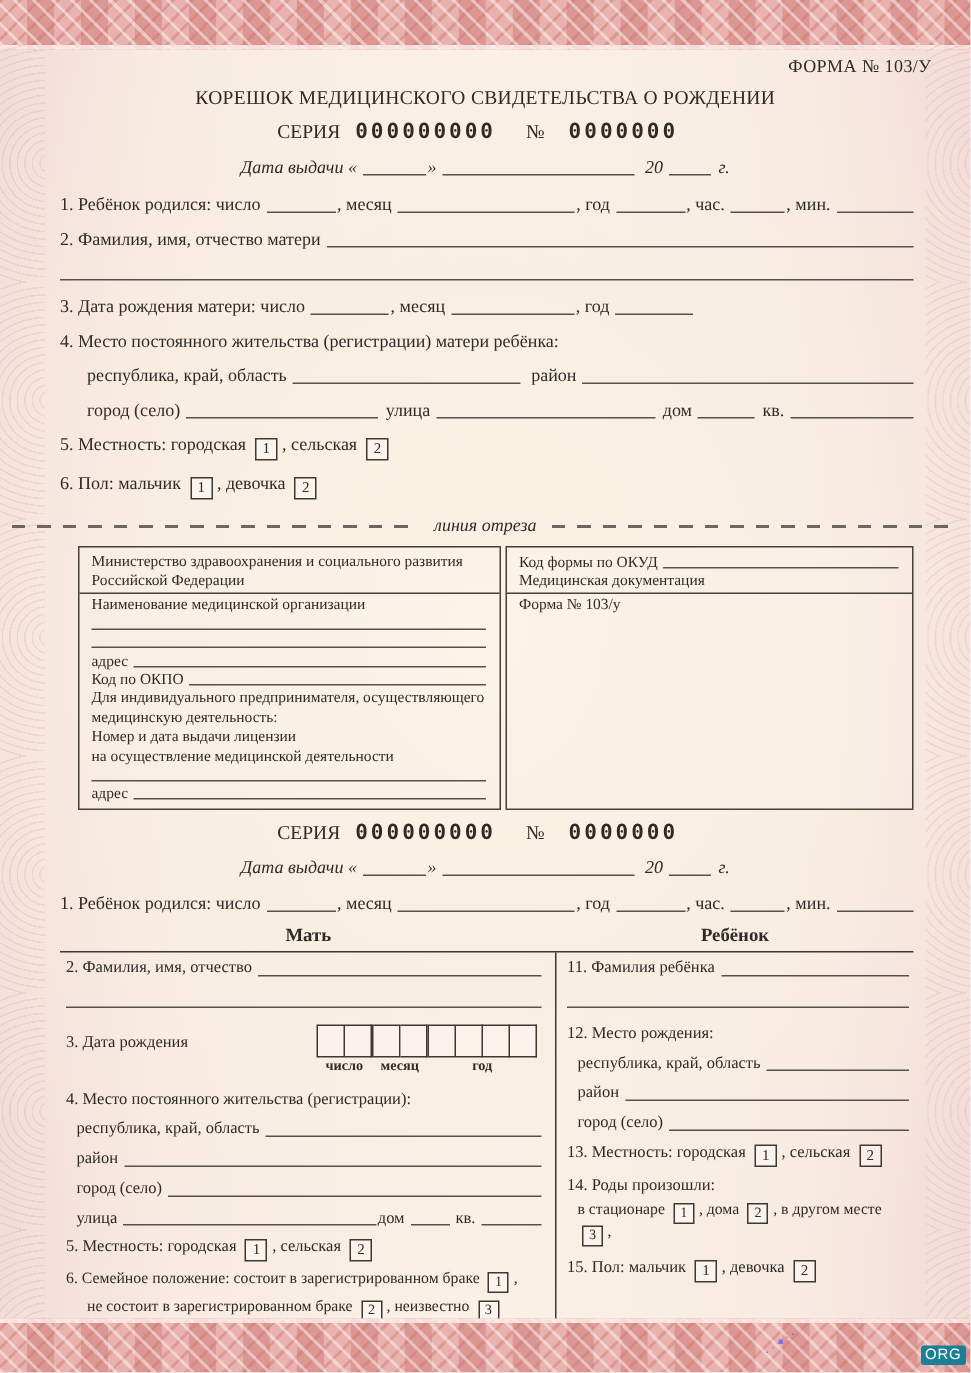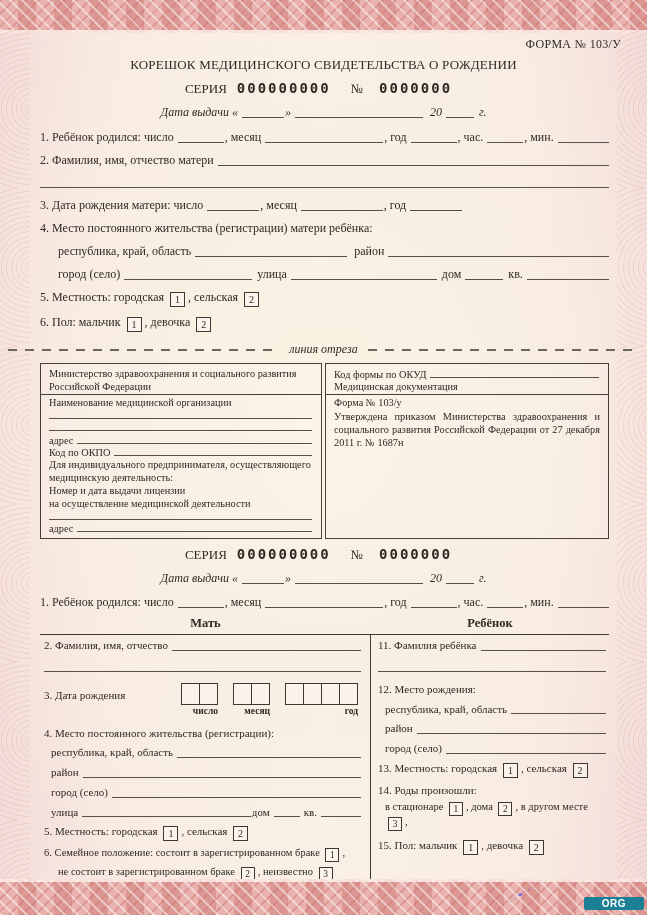"Министерство здравоохранения и" .ibox-left { margin-left: none -> 12px }
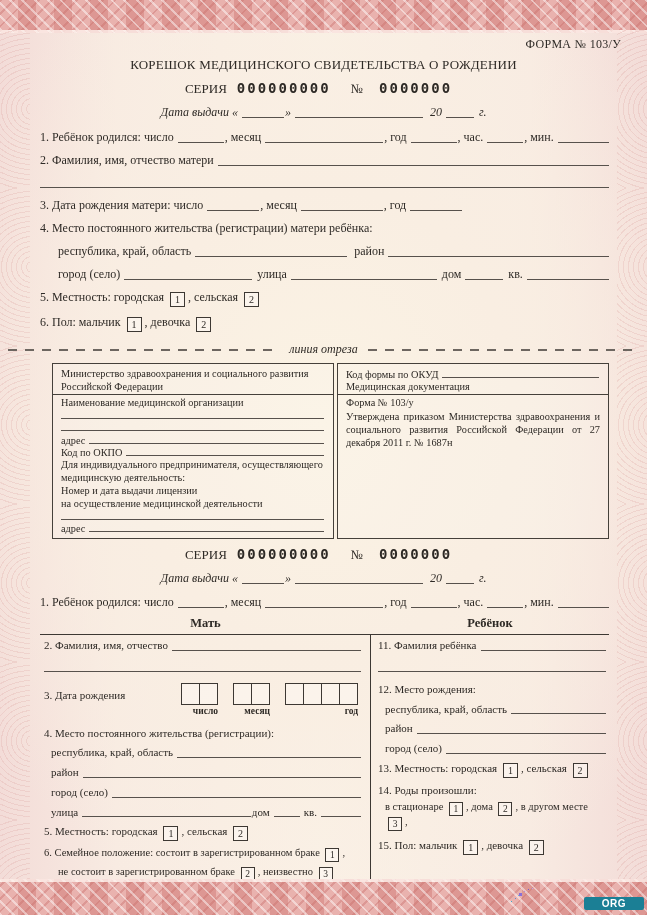"Утверждена приказом Министерства" div.approved { html: <div>Утверждена приказом Министерства здравоохранения и социального развития Российской Федерации от 27 декабря 2011 г. № 1687н</div> -> none }
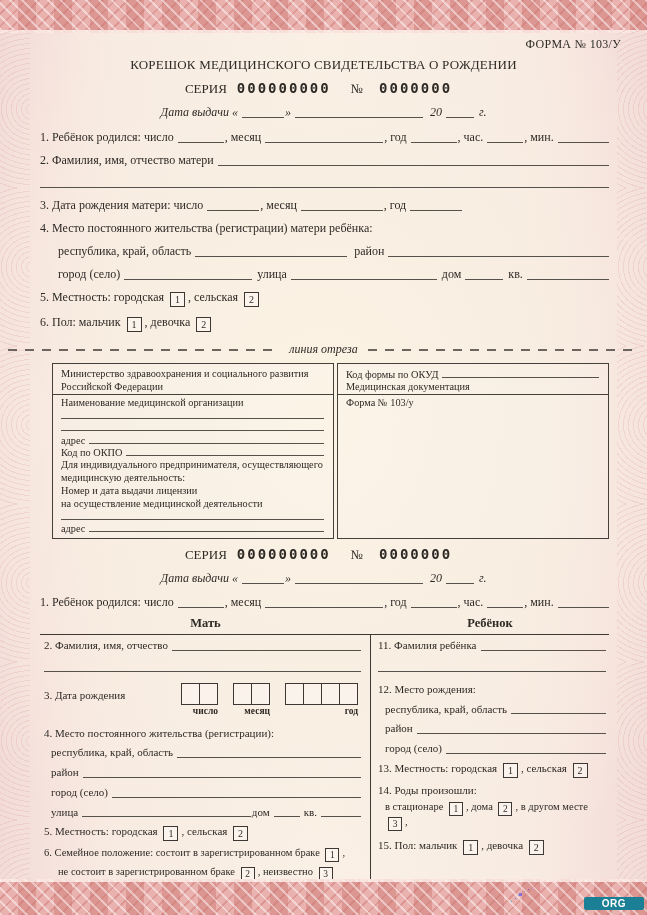"число" .dgroup { align-items: flex-end -> center; margin-left: 15px -> none }
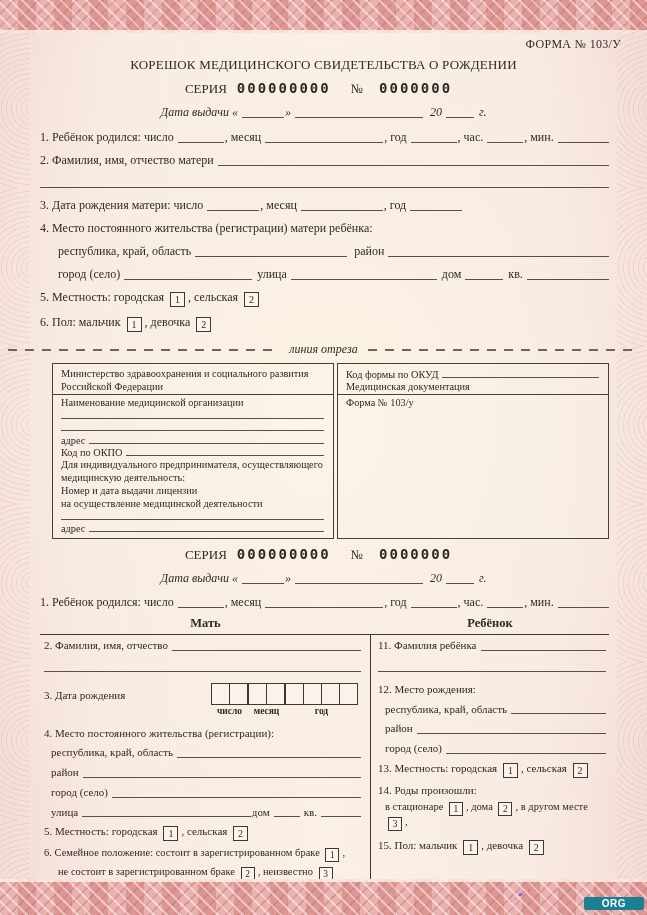"ORG" .badge { font-weight: bold -> normal; padding: 1px 18px -> 1px 3px }
